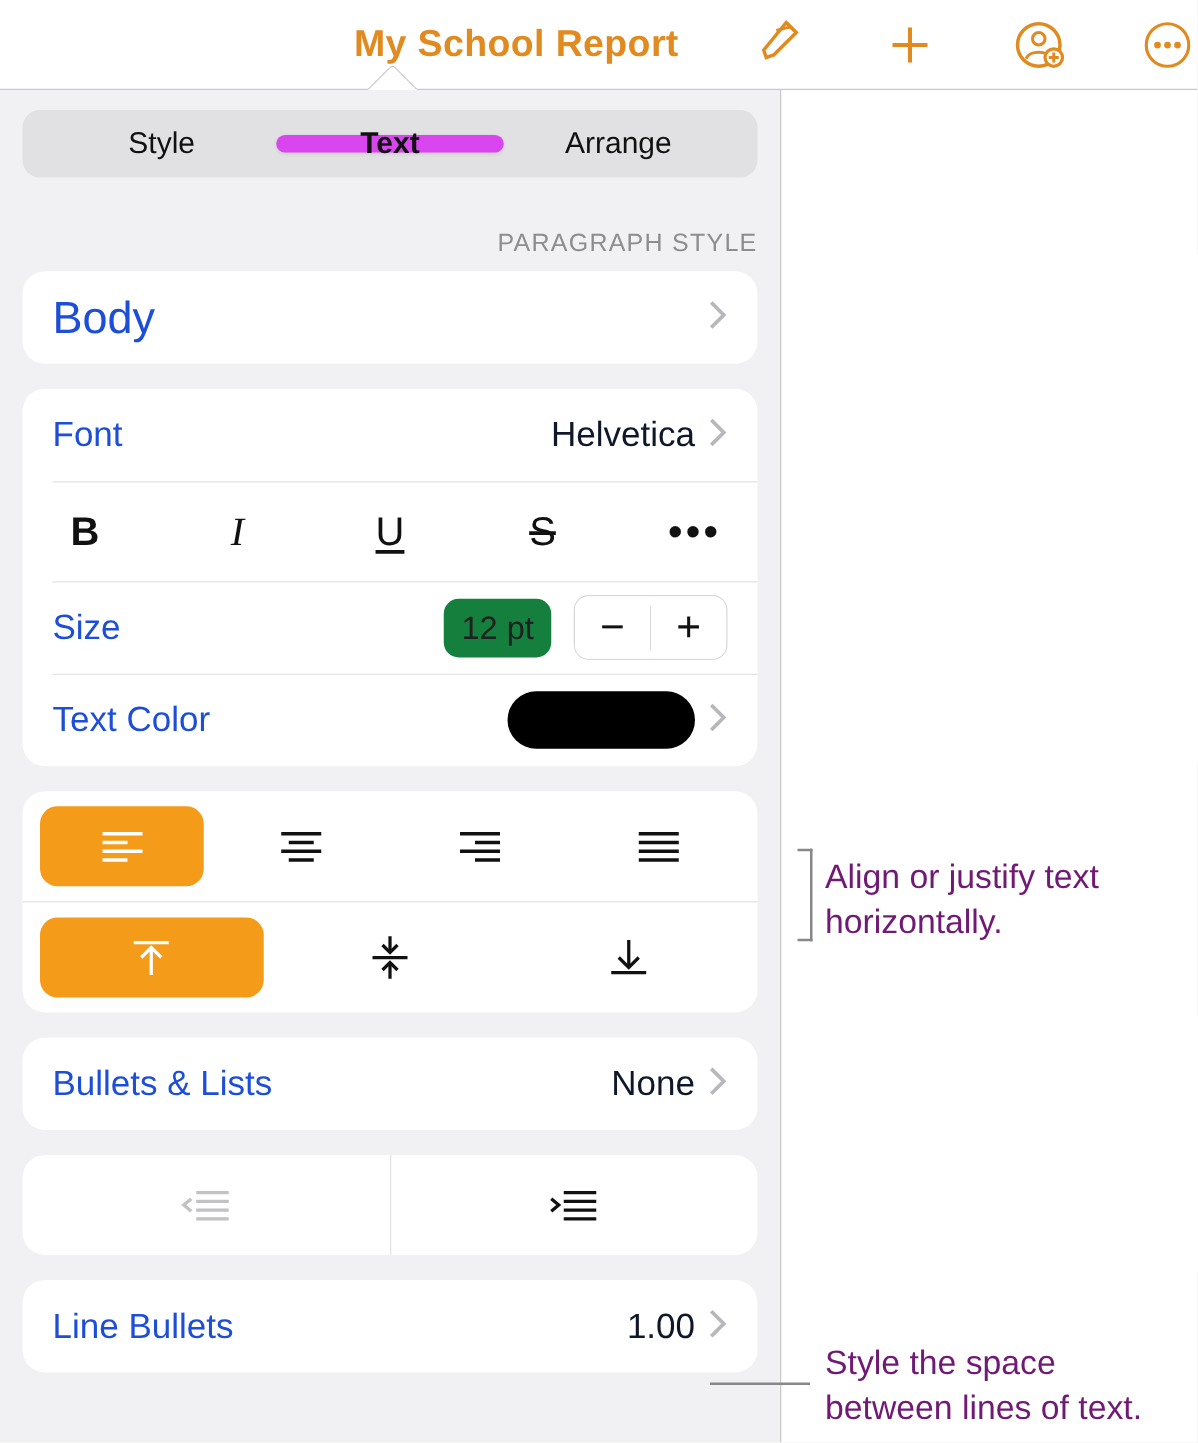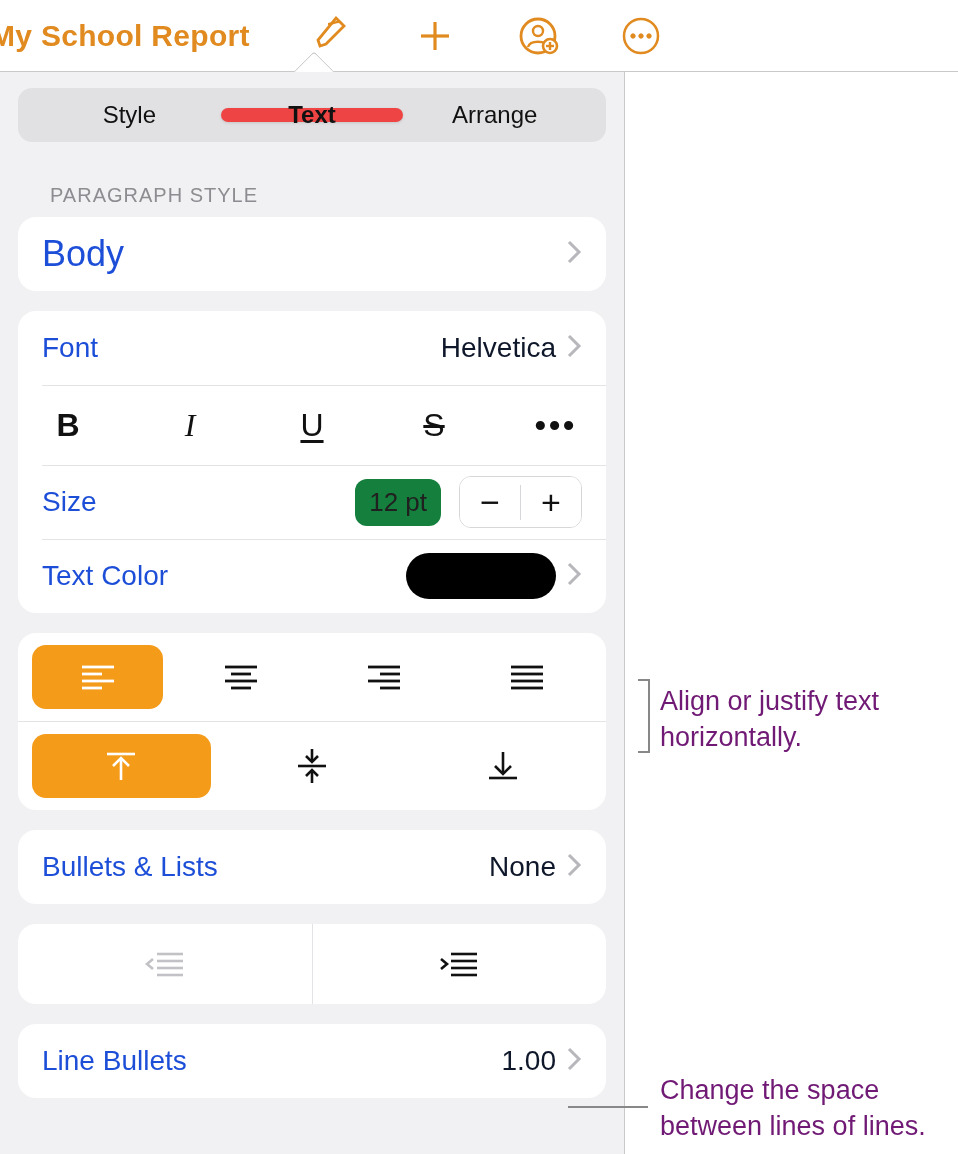"My School Report" .toolbar { justify-content: none -> flex-end }
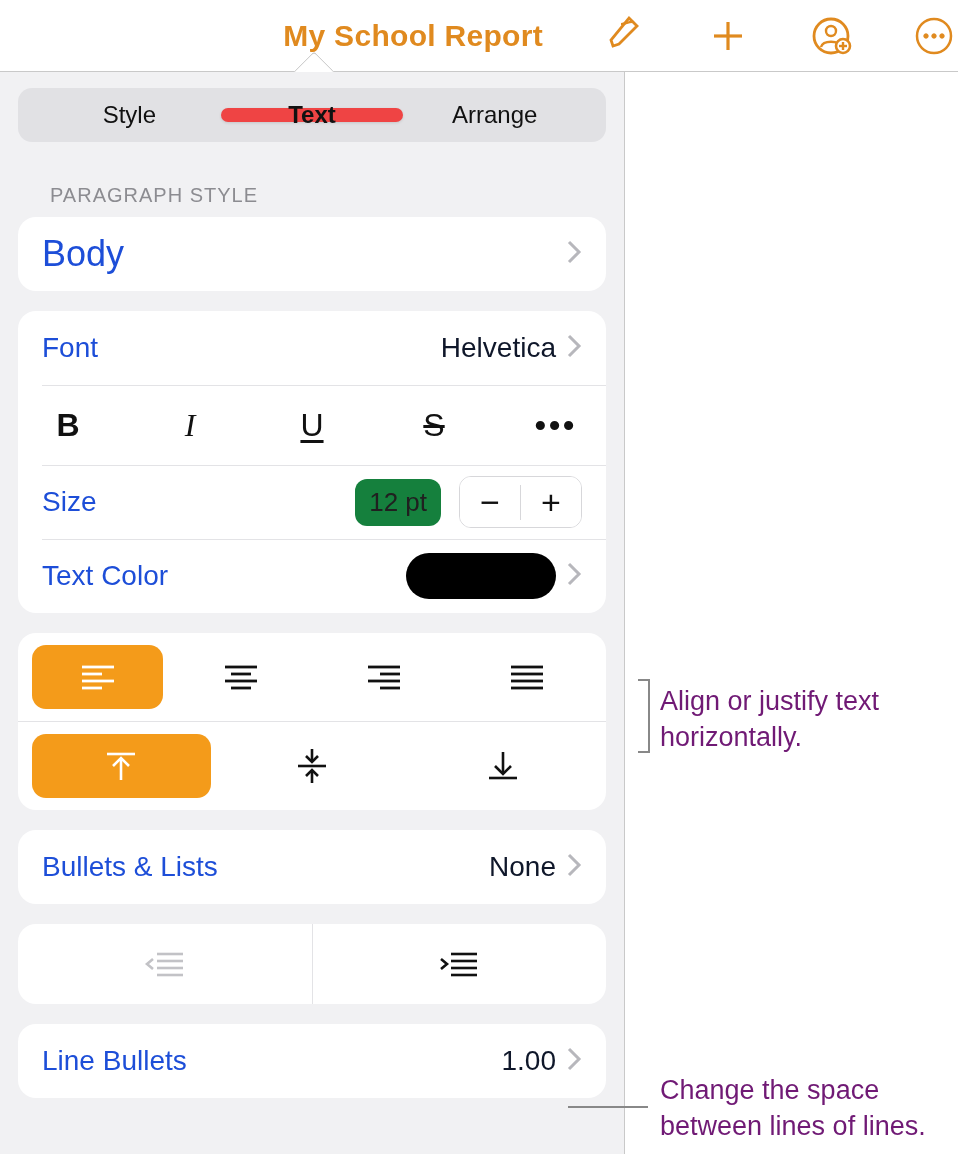"Text" .seg .seg-item.active { background: #ef4444 -> #d946ef }
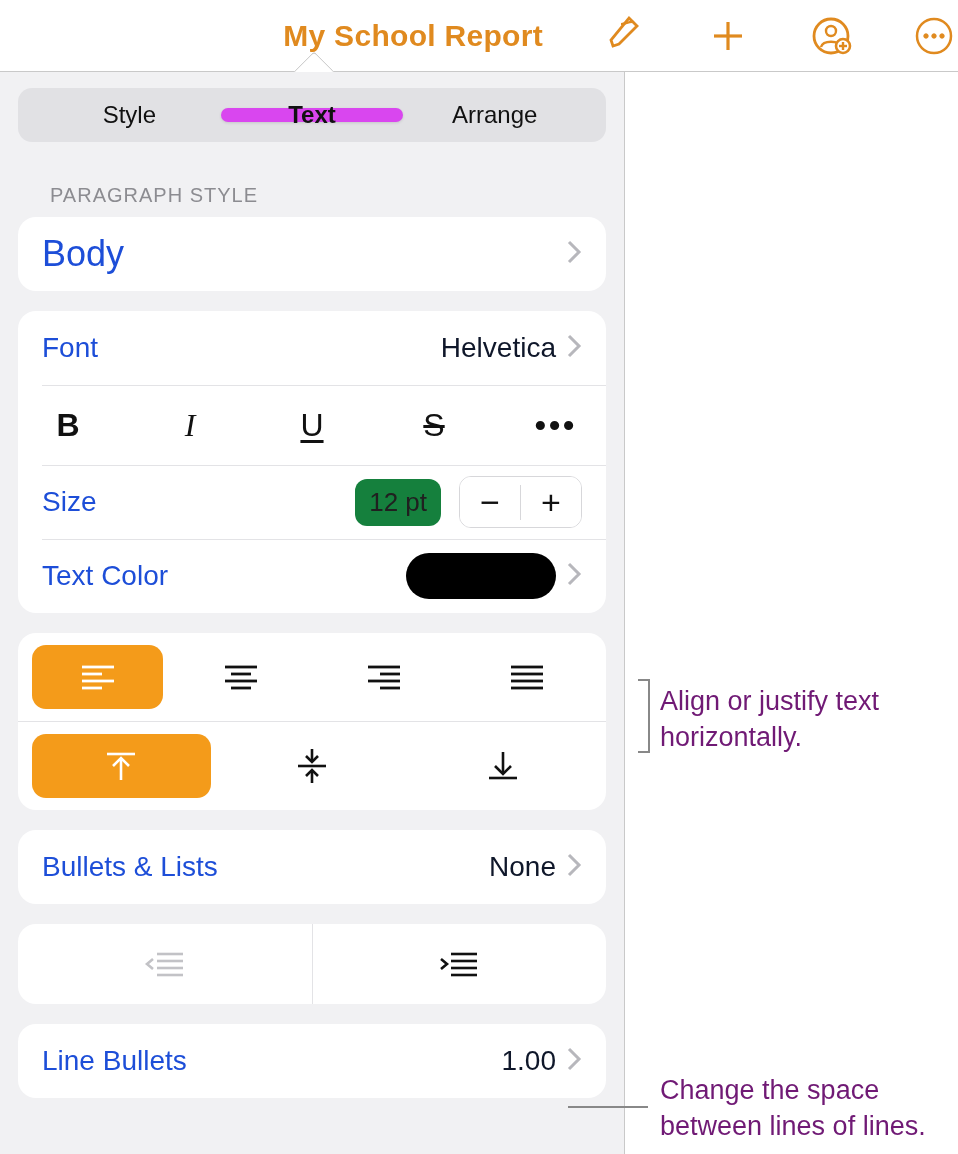"PARAGRAPH STYLE" .section-label { text-align: none -> right }
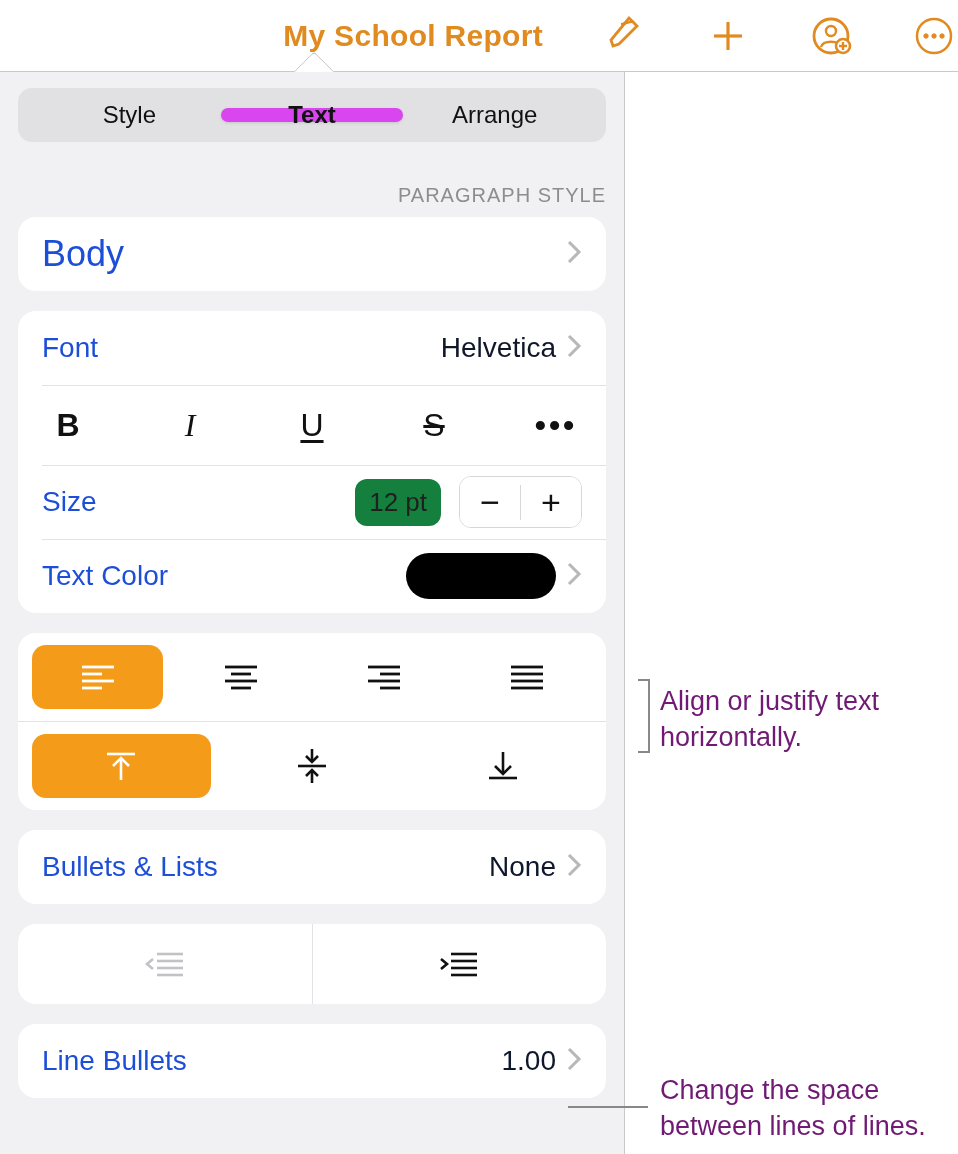"Change the space between lines" span { text: Change the space between lines of lines -> Style the space between lines of text }
